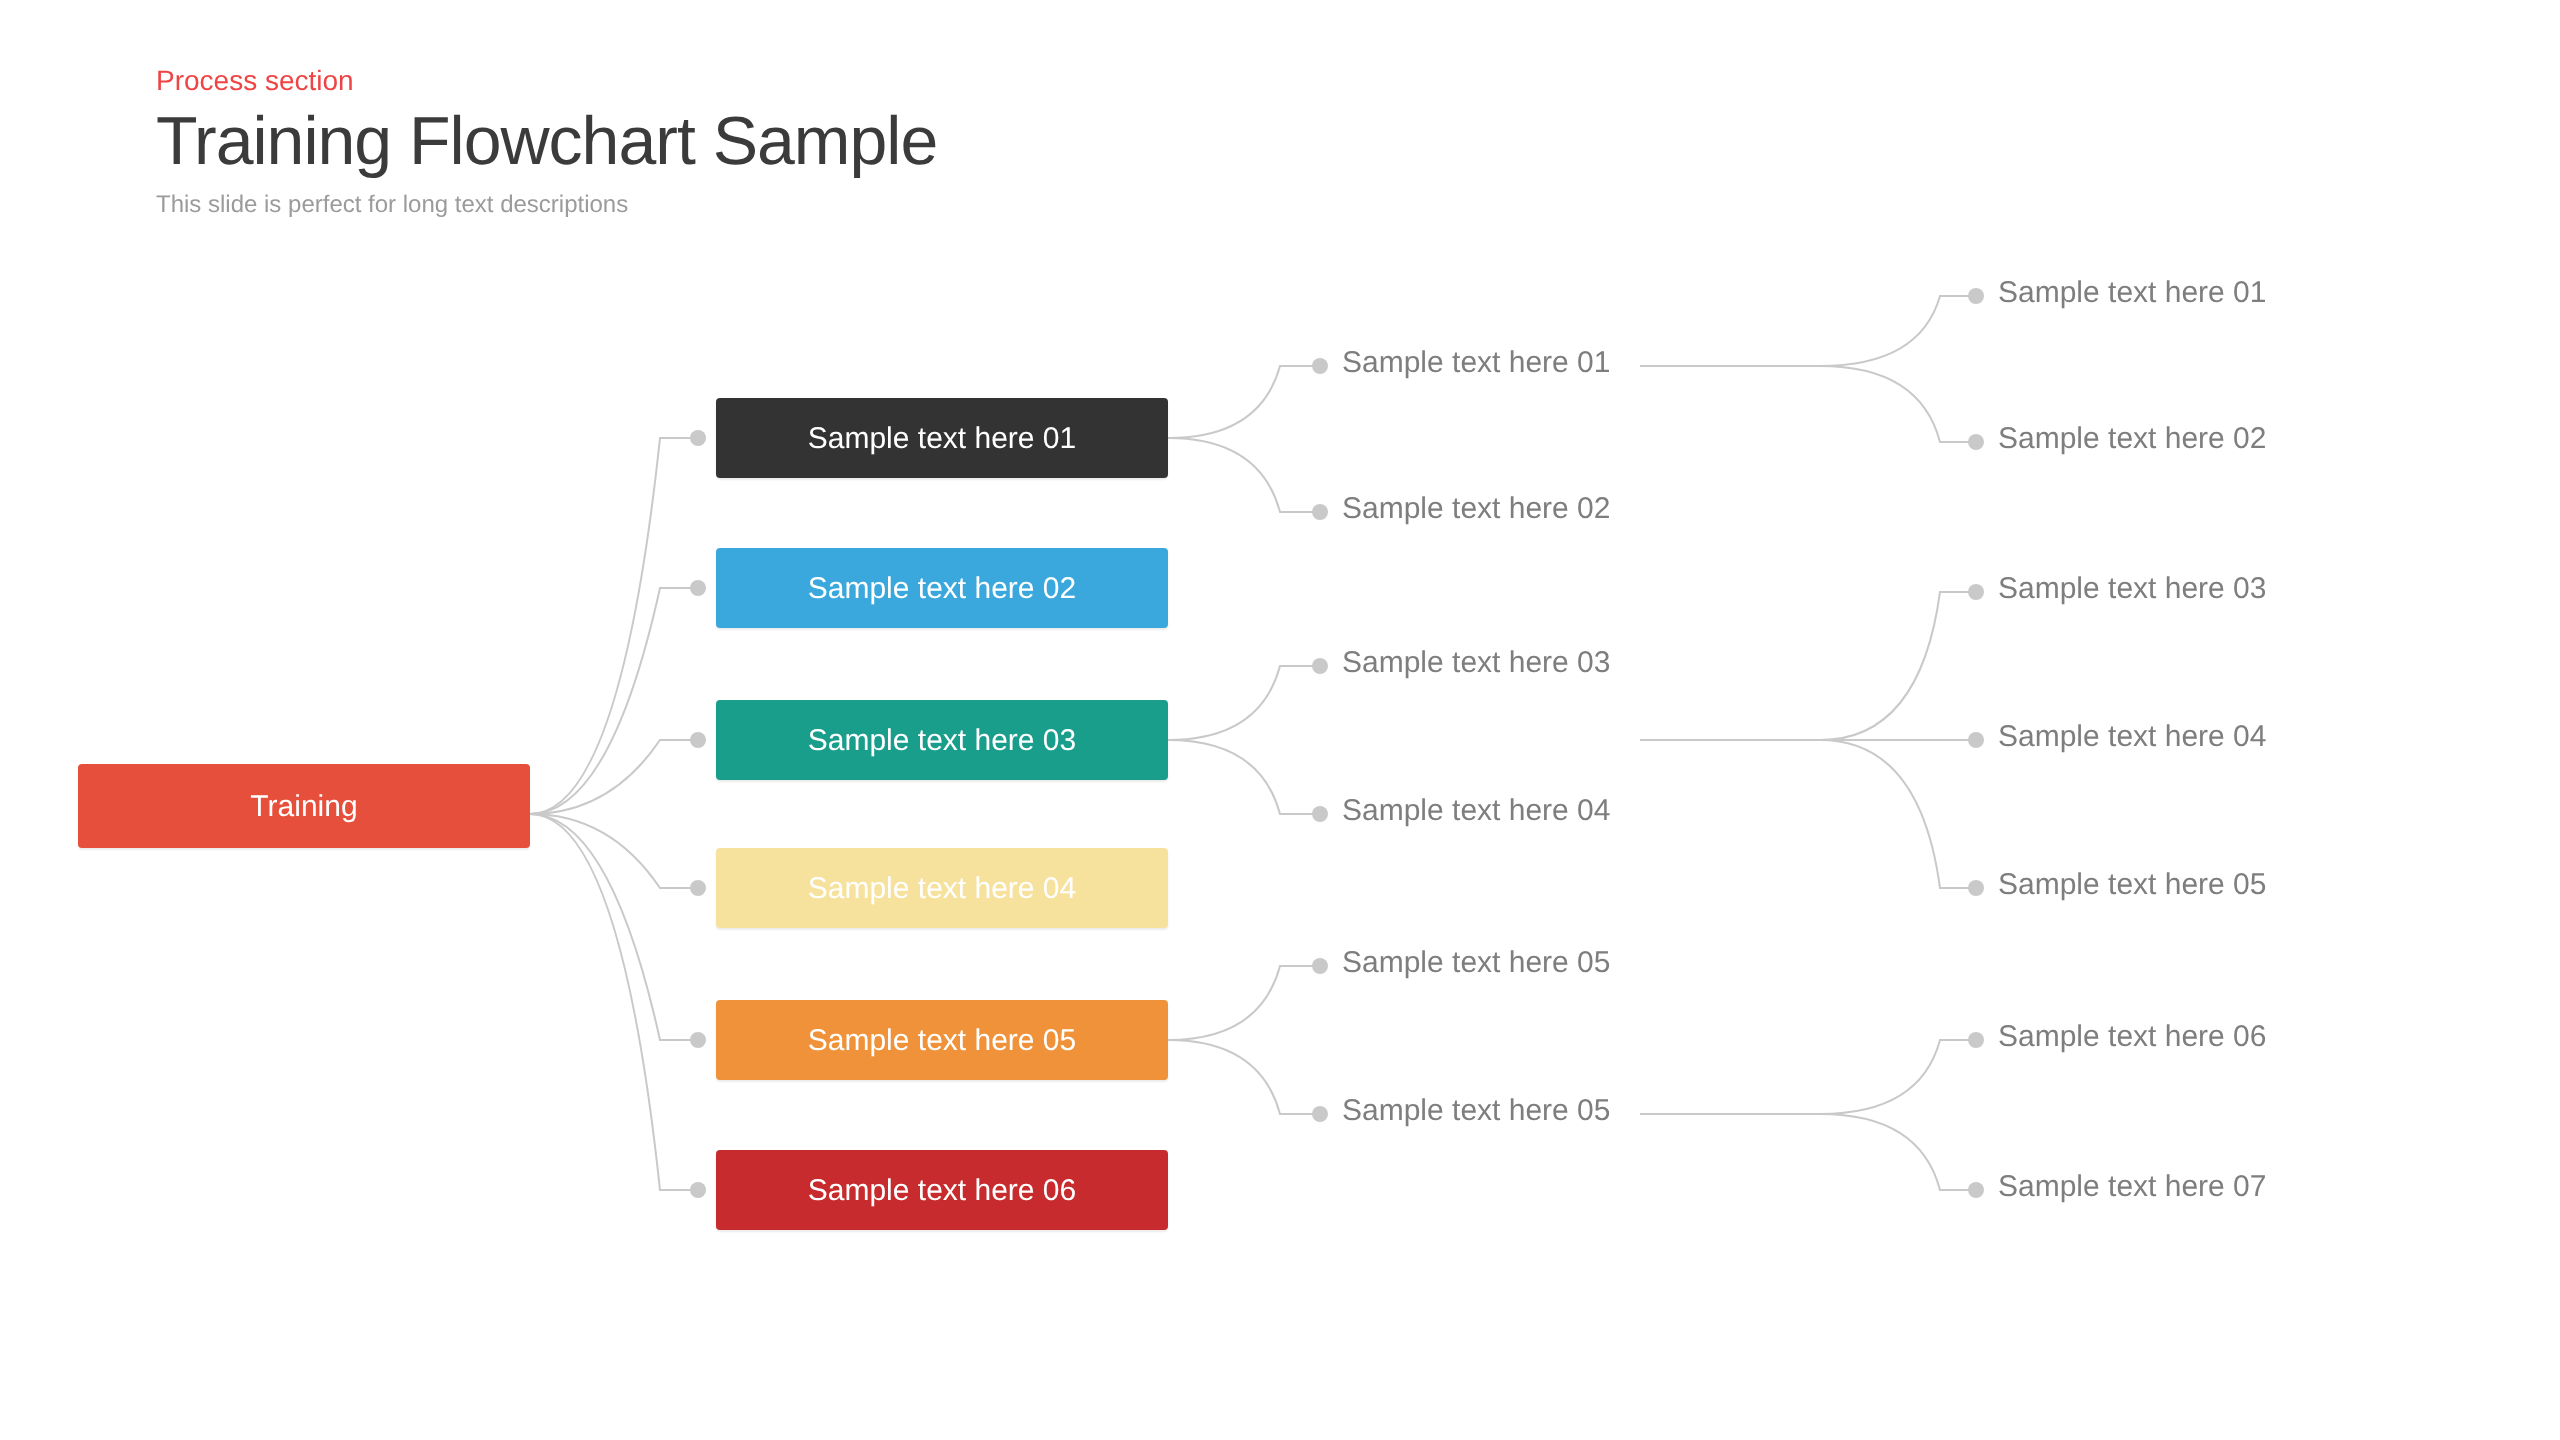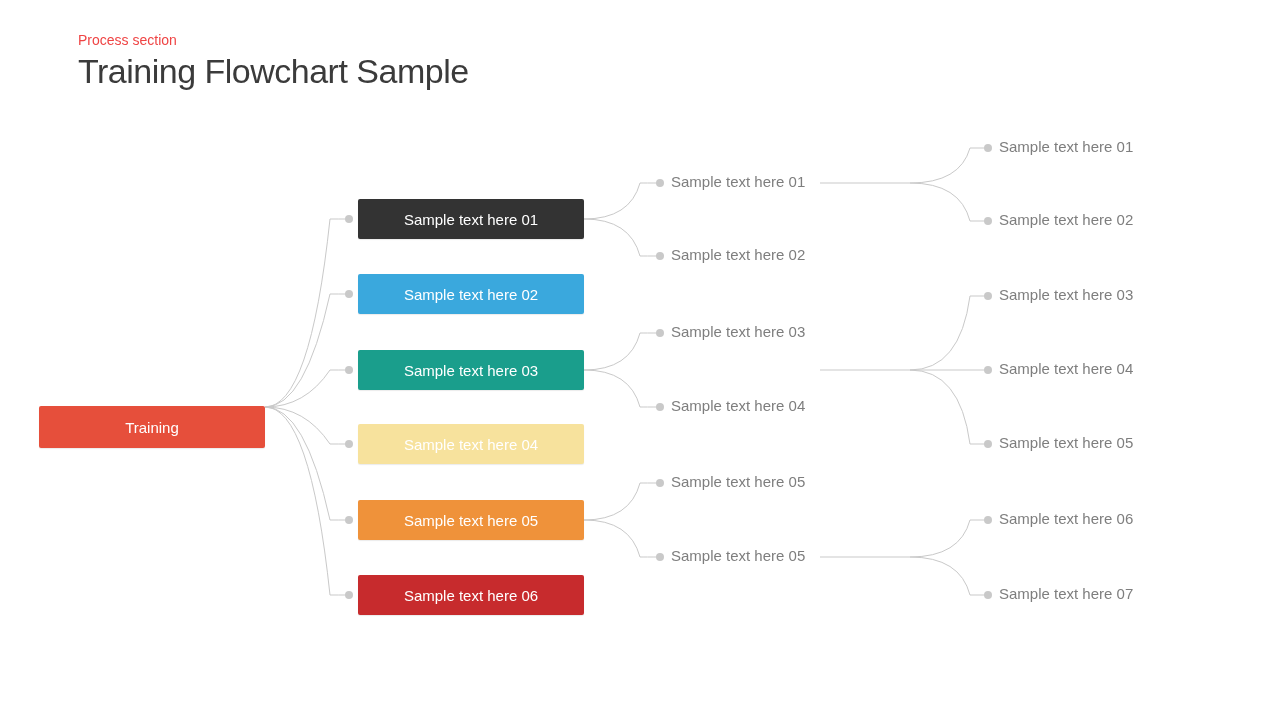"This slide is perfect for" div.subtitle { html: none -> <div>This slide is perfect for long text descriptions</div> }
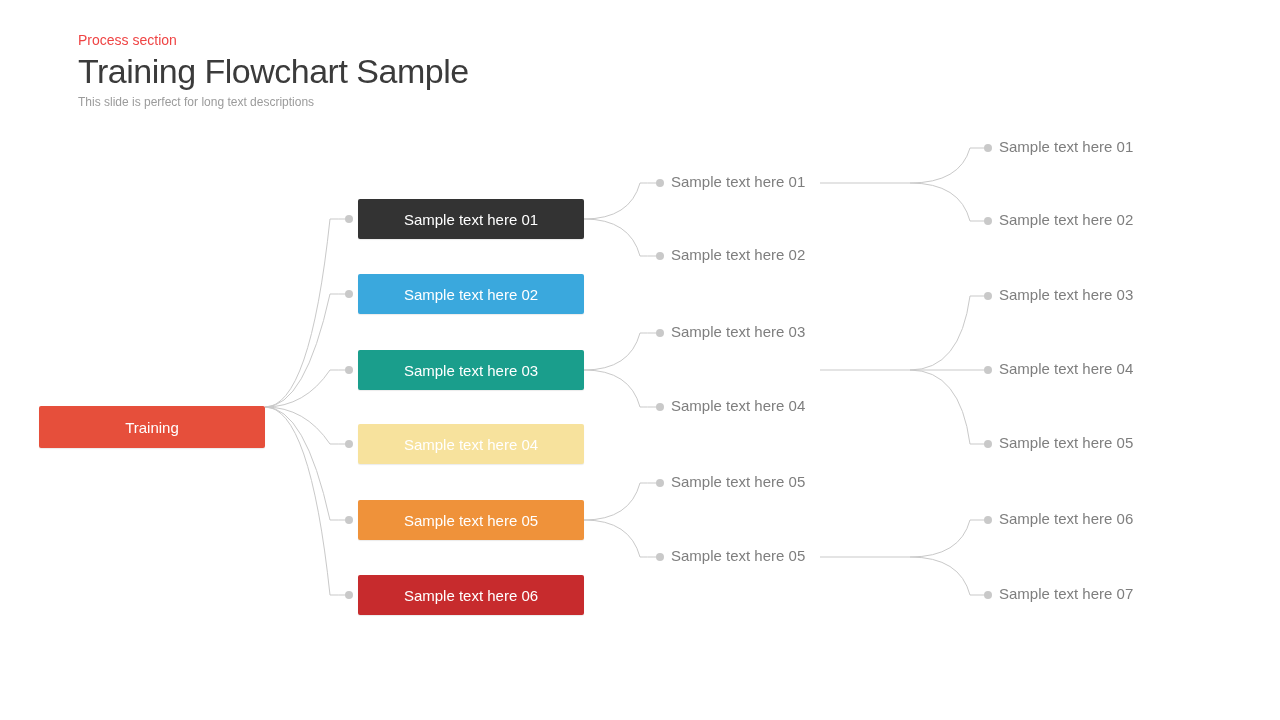"Training" .root { top: 406px -> 382px }
